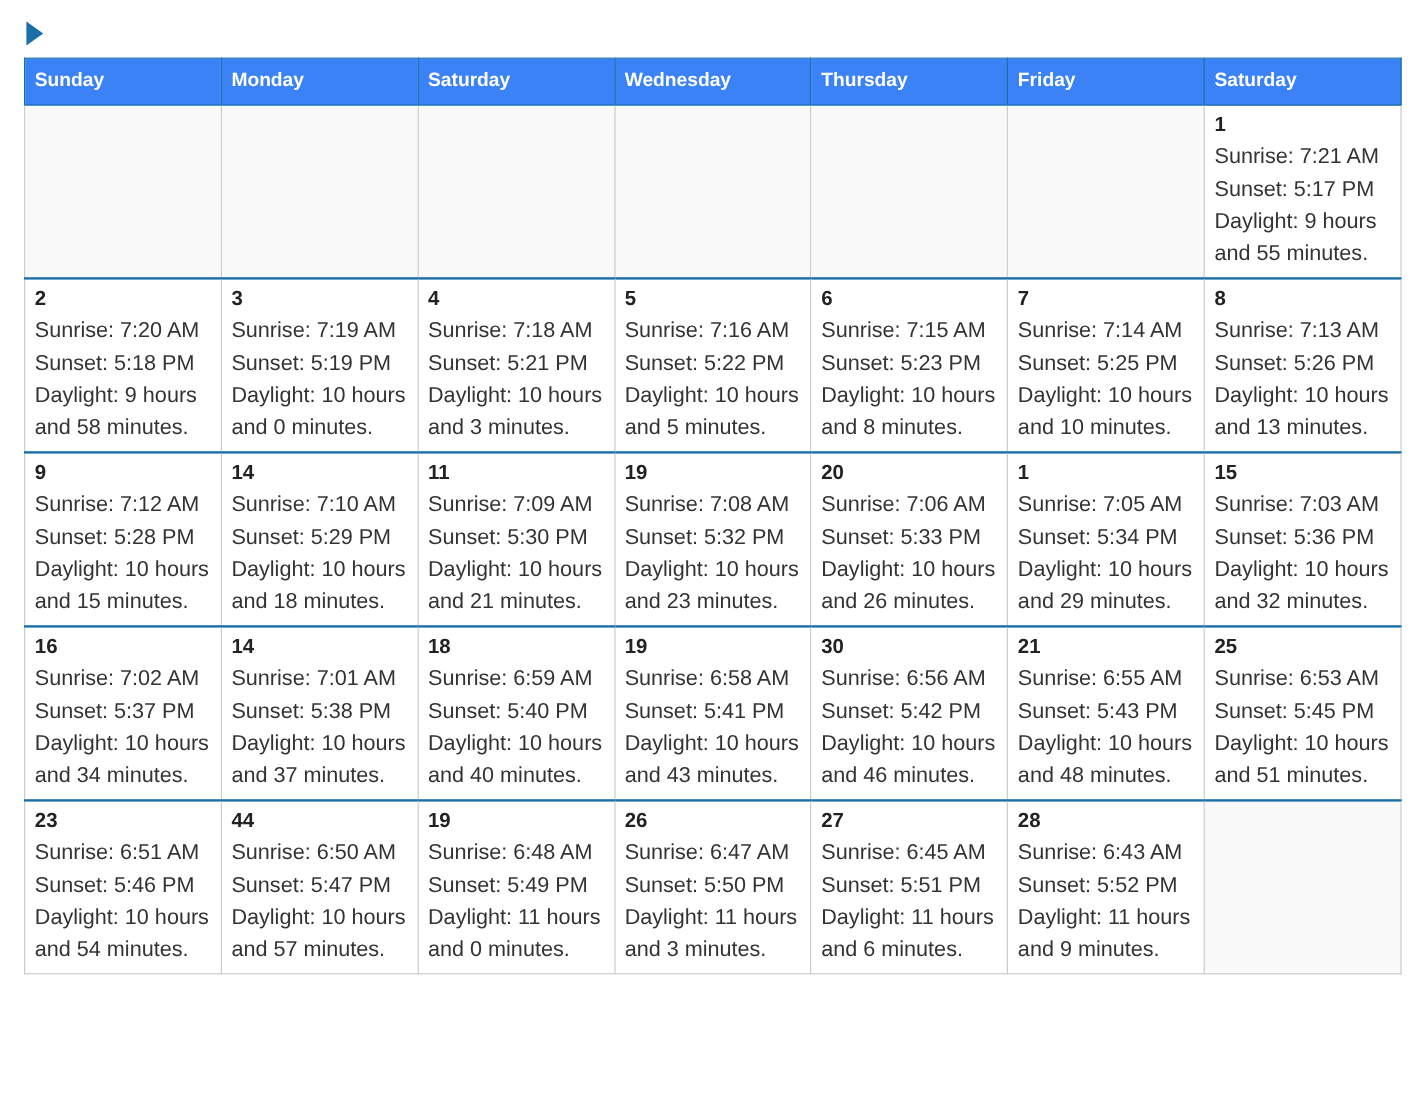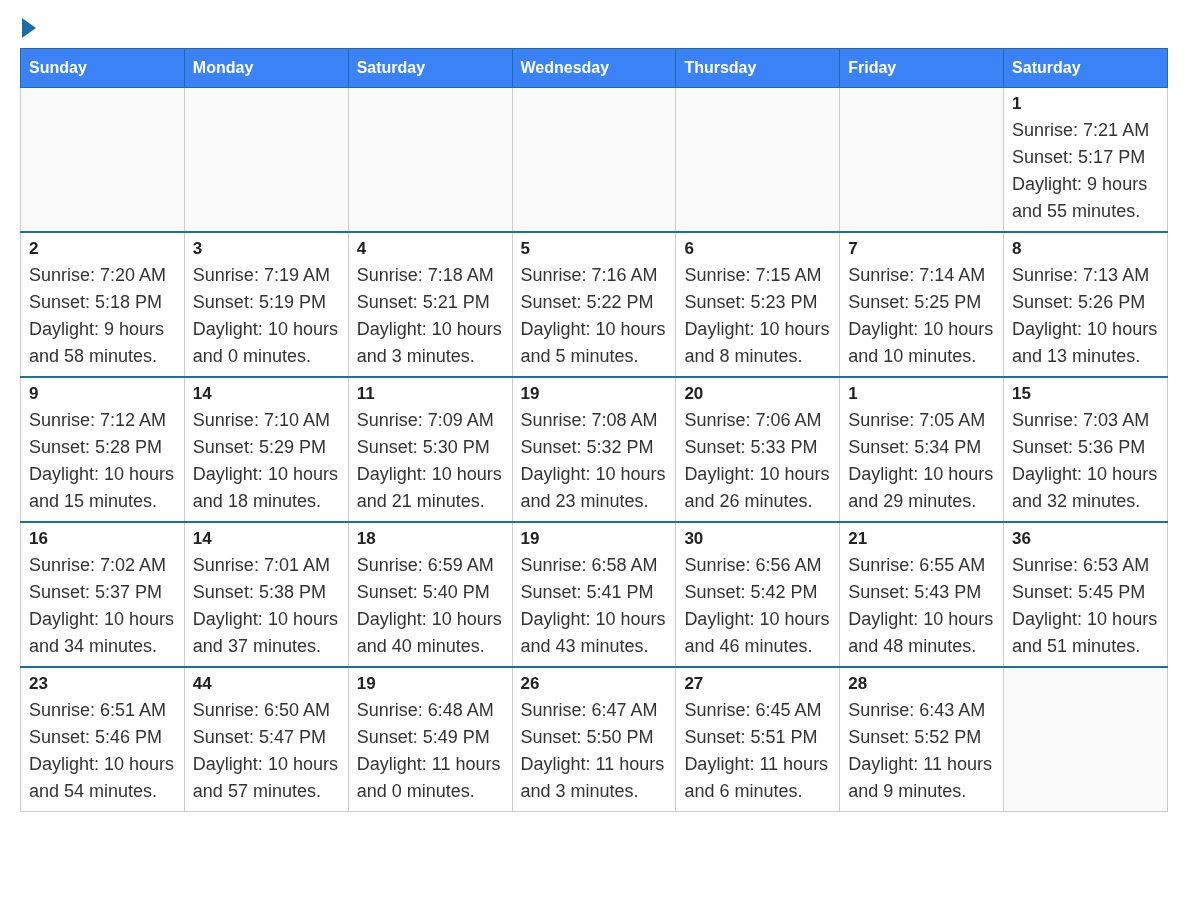"36" span.day-number { text: 36 -> 25 }
